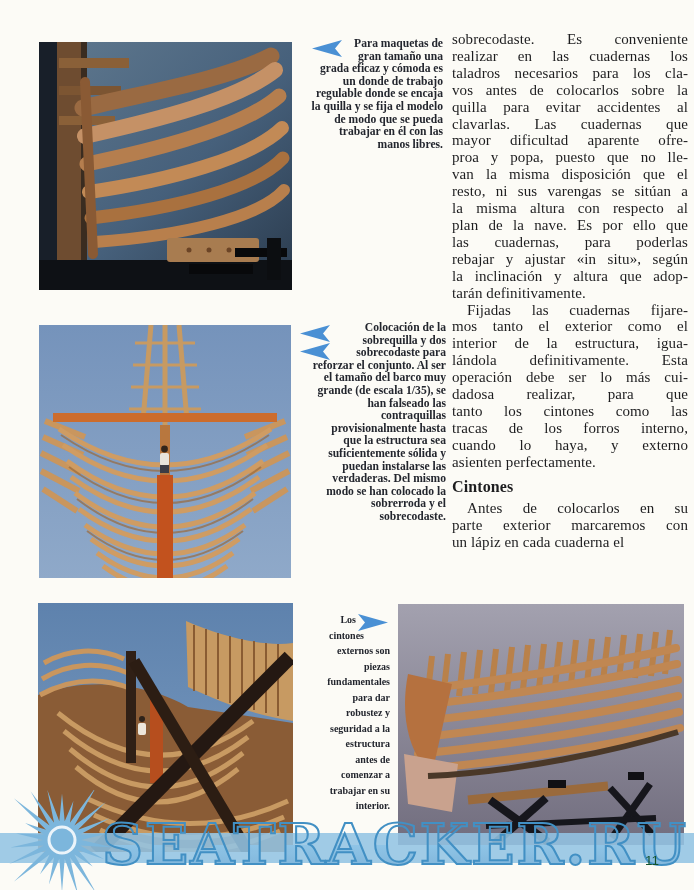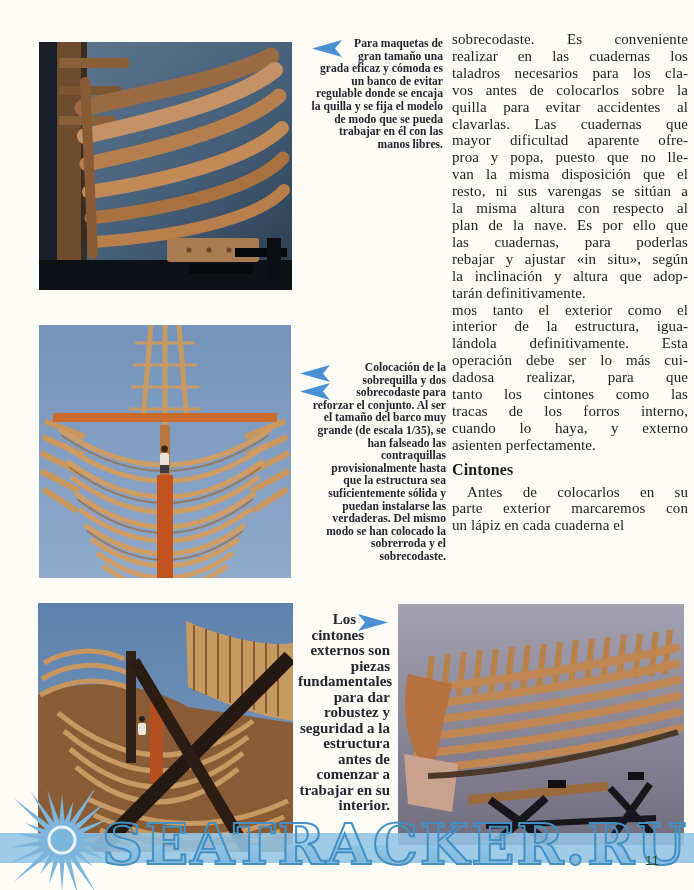"un banco de evitar" div.cap-line { text: banco de evitar -> donde de trabajo }
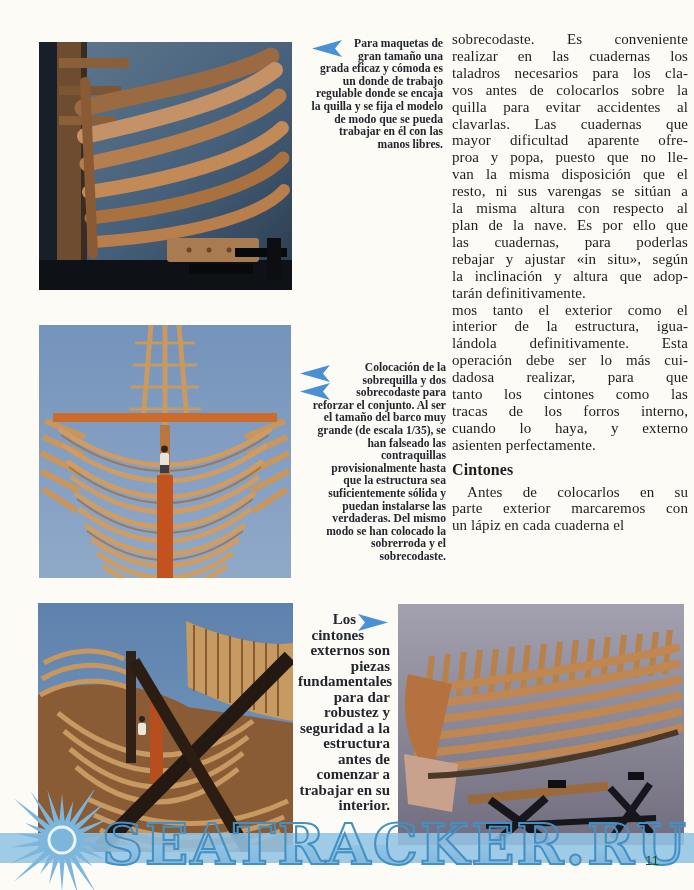"Fijadas las cuadernas fijare-" div.bline { html: none -> <div>Fijadas las cuadernas fijare-</div> }
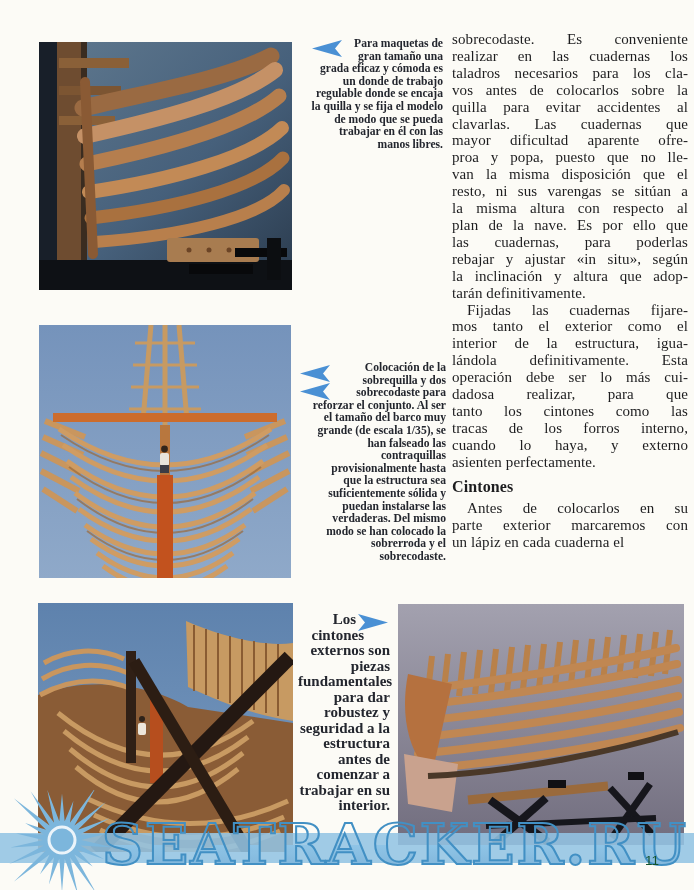"Colocación de la" .c2 { margin-top: 40px -> none }
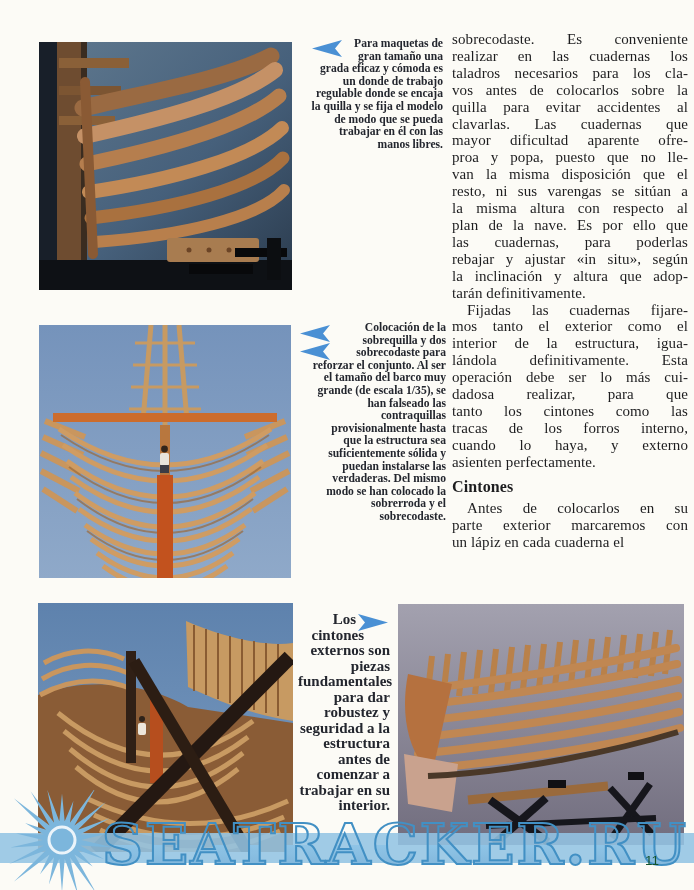"Los" .c3 { font-size: 15px -> 10px }
